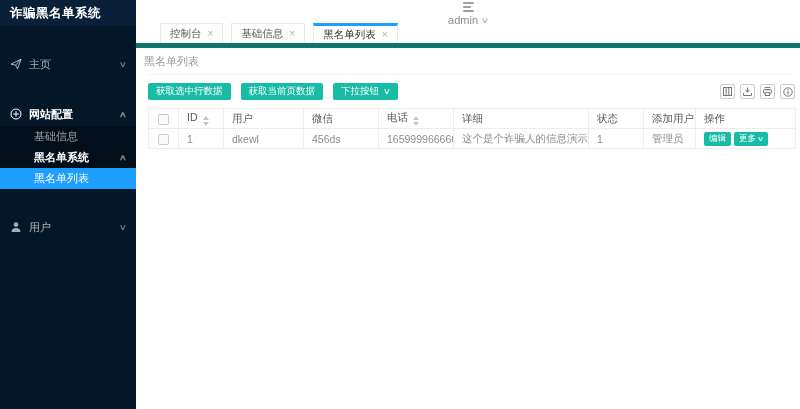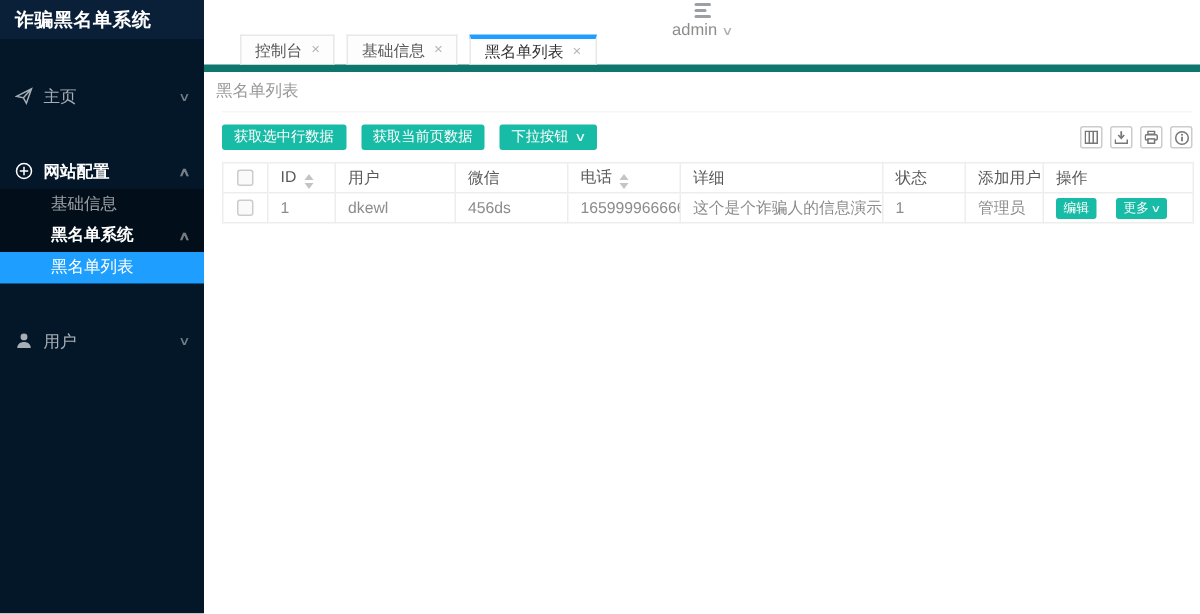"编辑" .mini-btn { margin-right: 10px -> 0 }
